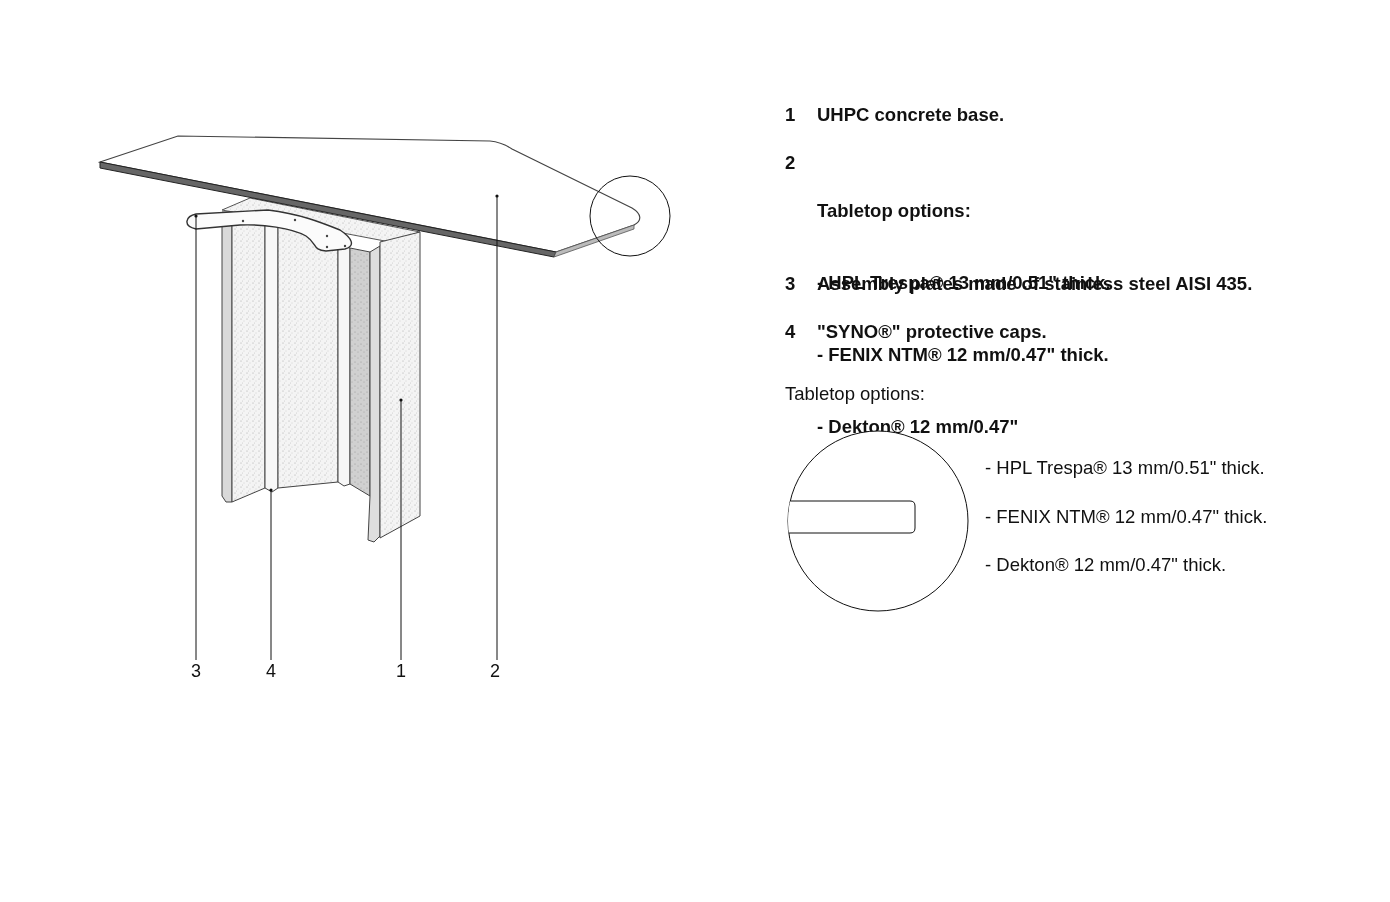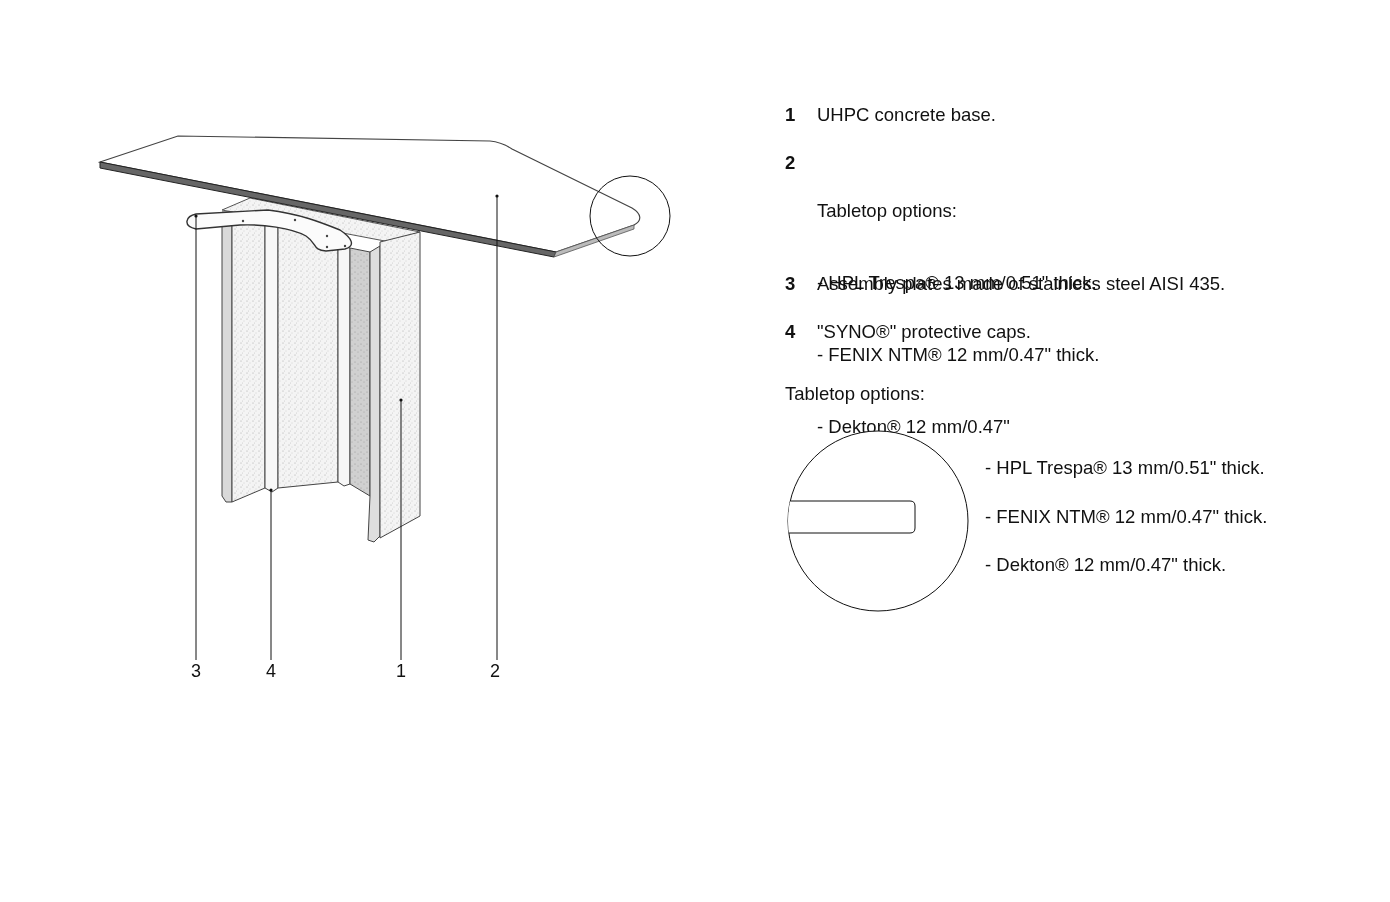"UHPC concrete base." .legend-body { font-weight: none -> bold }
